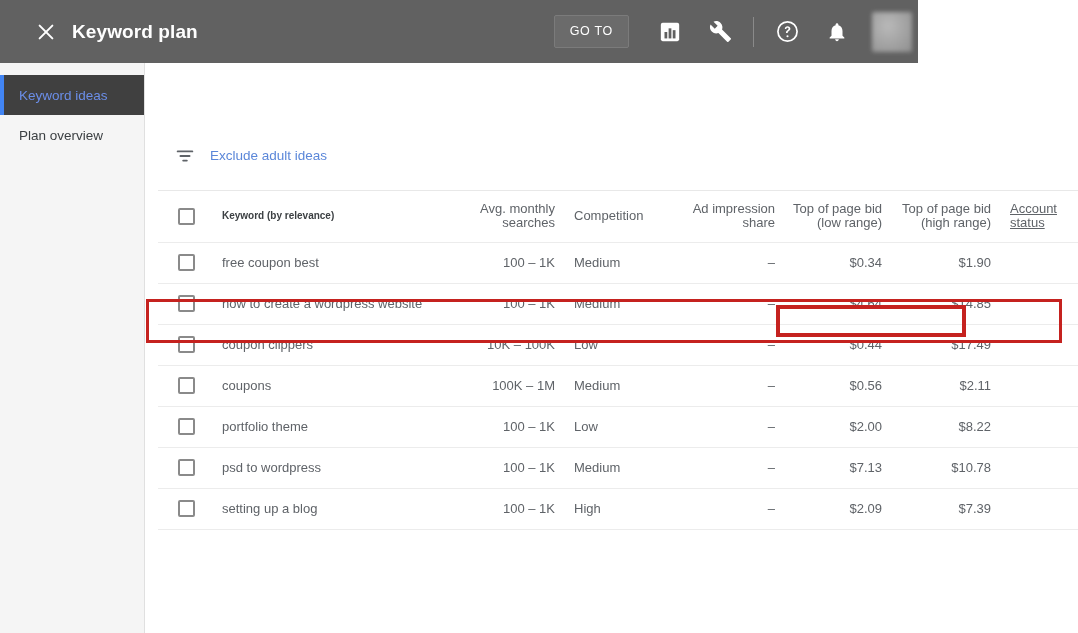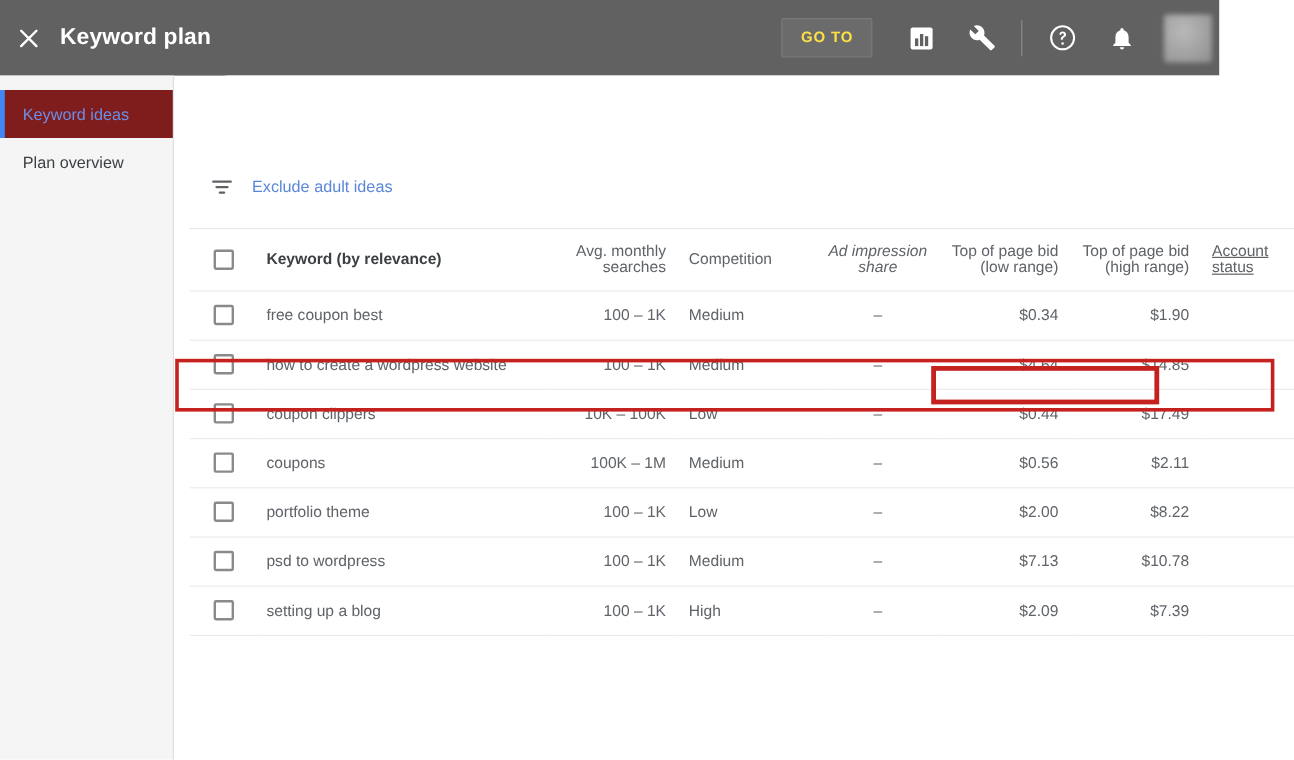"Keyword plan" .topbar { padding-left: none -> 22px; width: 1016px -> 918px }
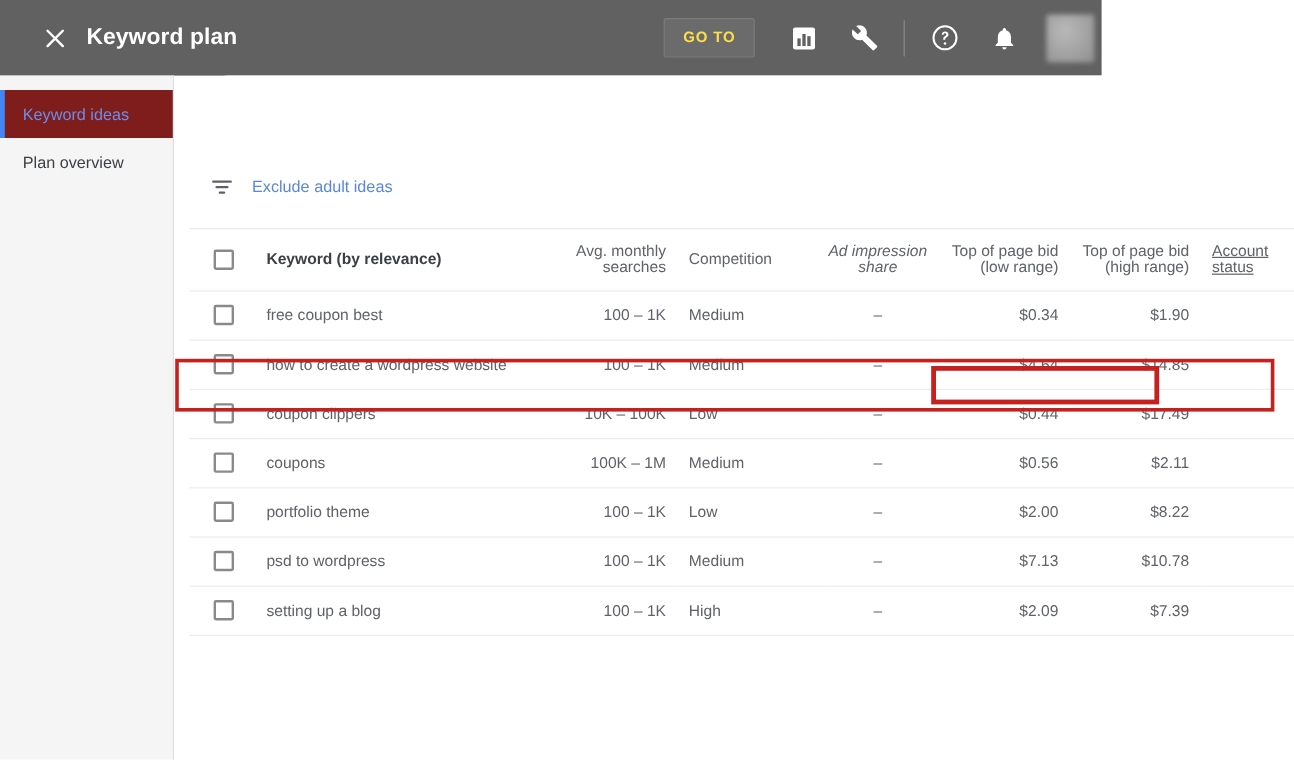"GO TO" .goto-btn { color: #fde047 -> #ffffff; font-weight: bold -> normal }
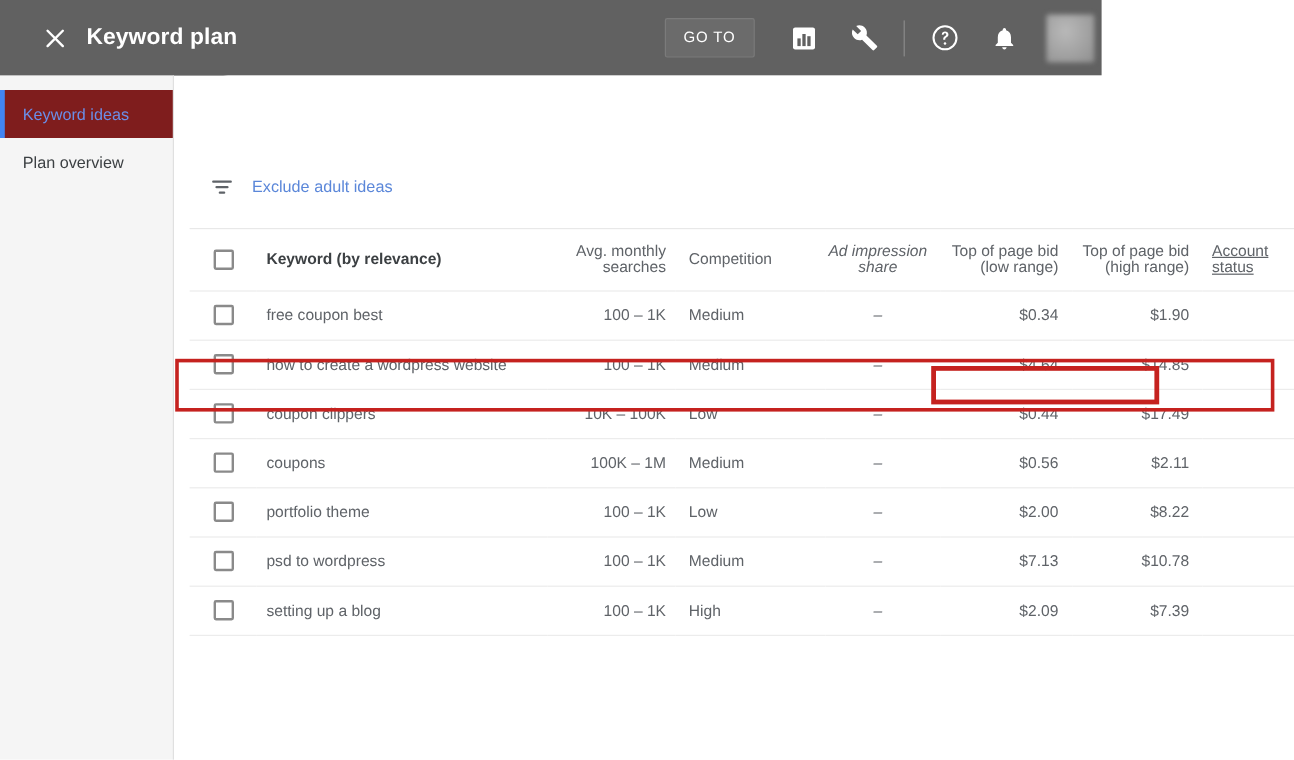"Keyword ideas" .side-item.active { background: #7f1d1d -> #404040 }
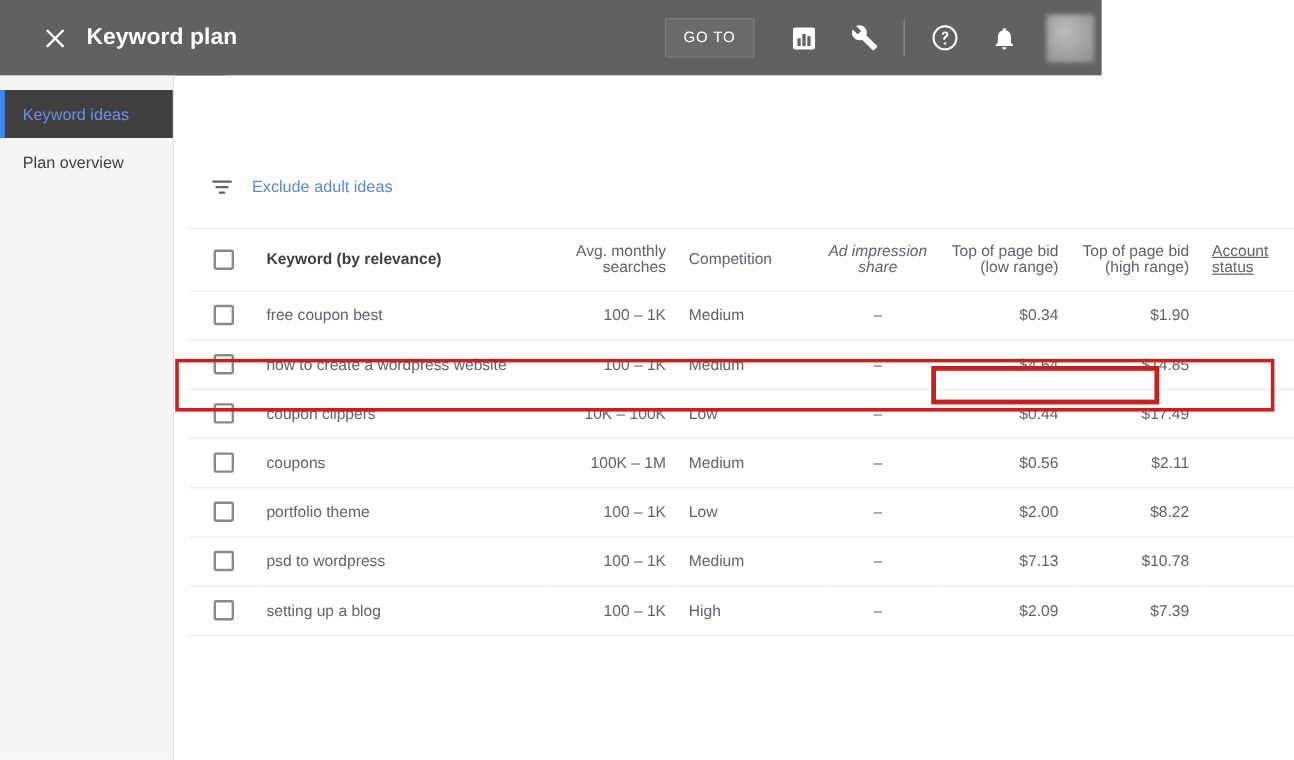"Keyword (by relevance)" thead th.kwcol { font-size: 13px -> 10px }
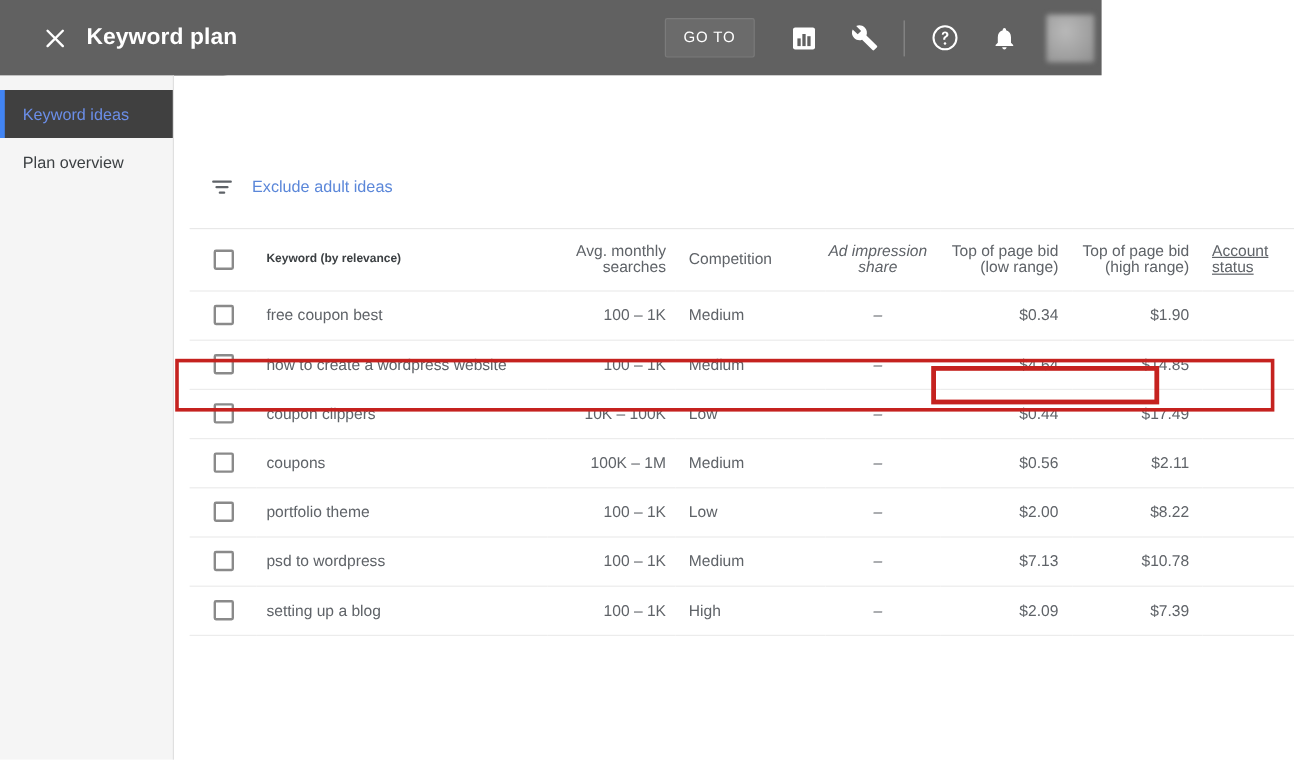"Ad impression" .c-ais { font-style: italic -> none; text-align: center -> right }
